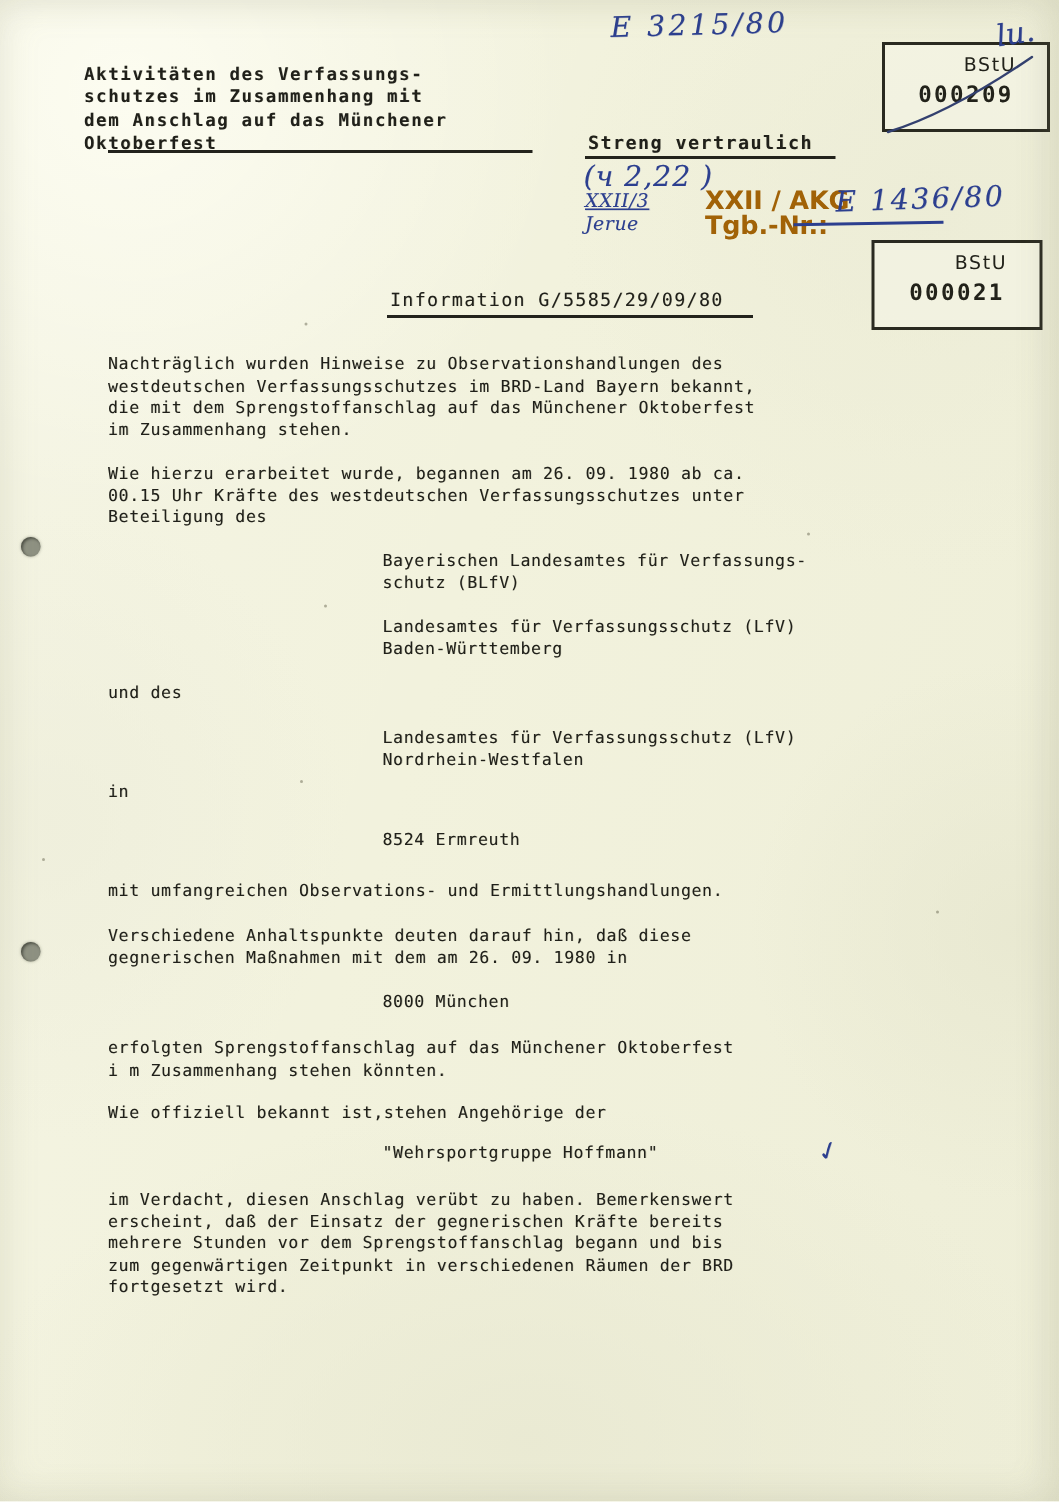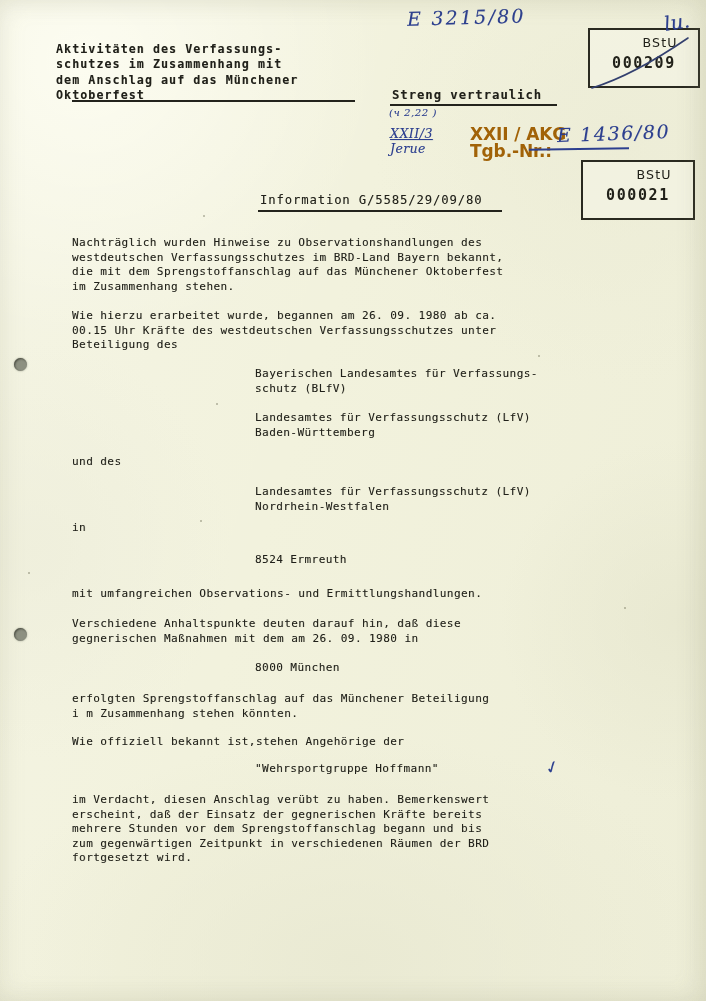"(ч 2,22 )" #hw-paren-note { font-size: 10px -> 19px }
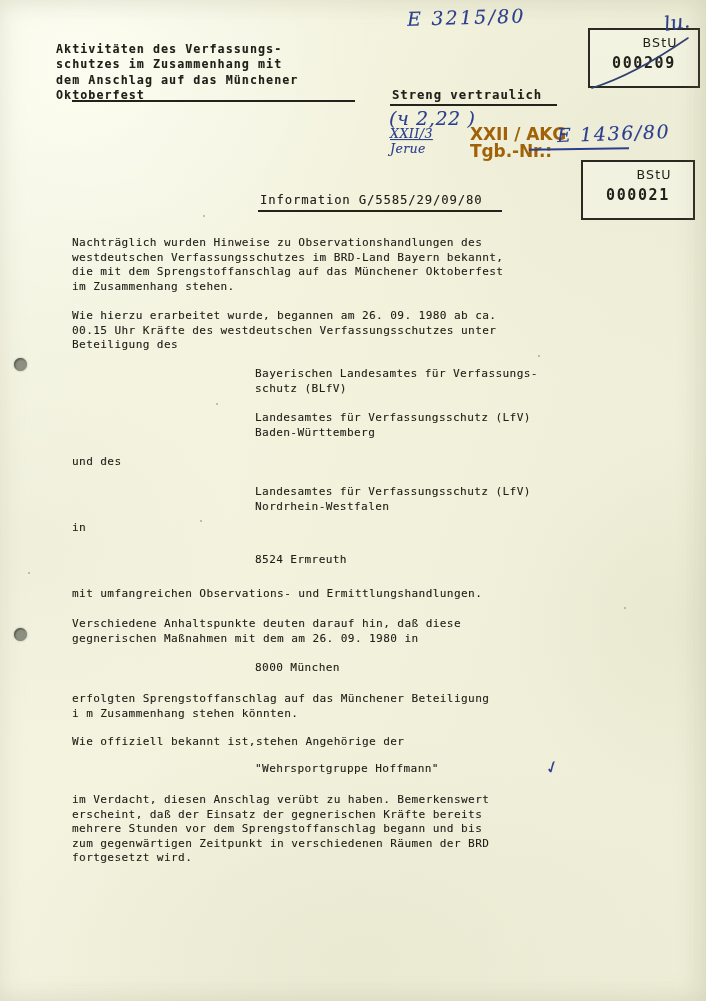"erfolgten Sprengstoffanschlag auf das" div.typed { text: Beteiligung -> Oktoberfest }
